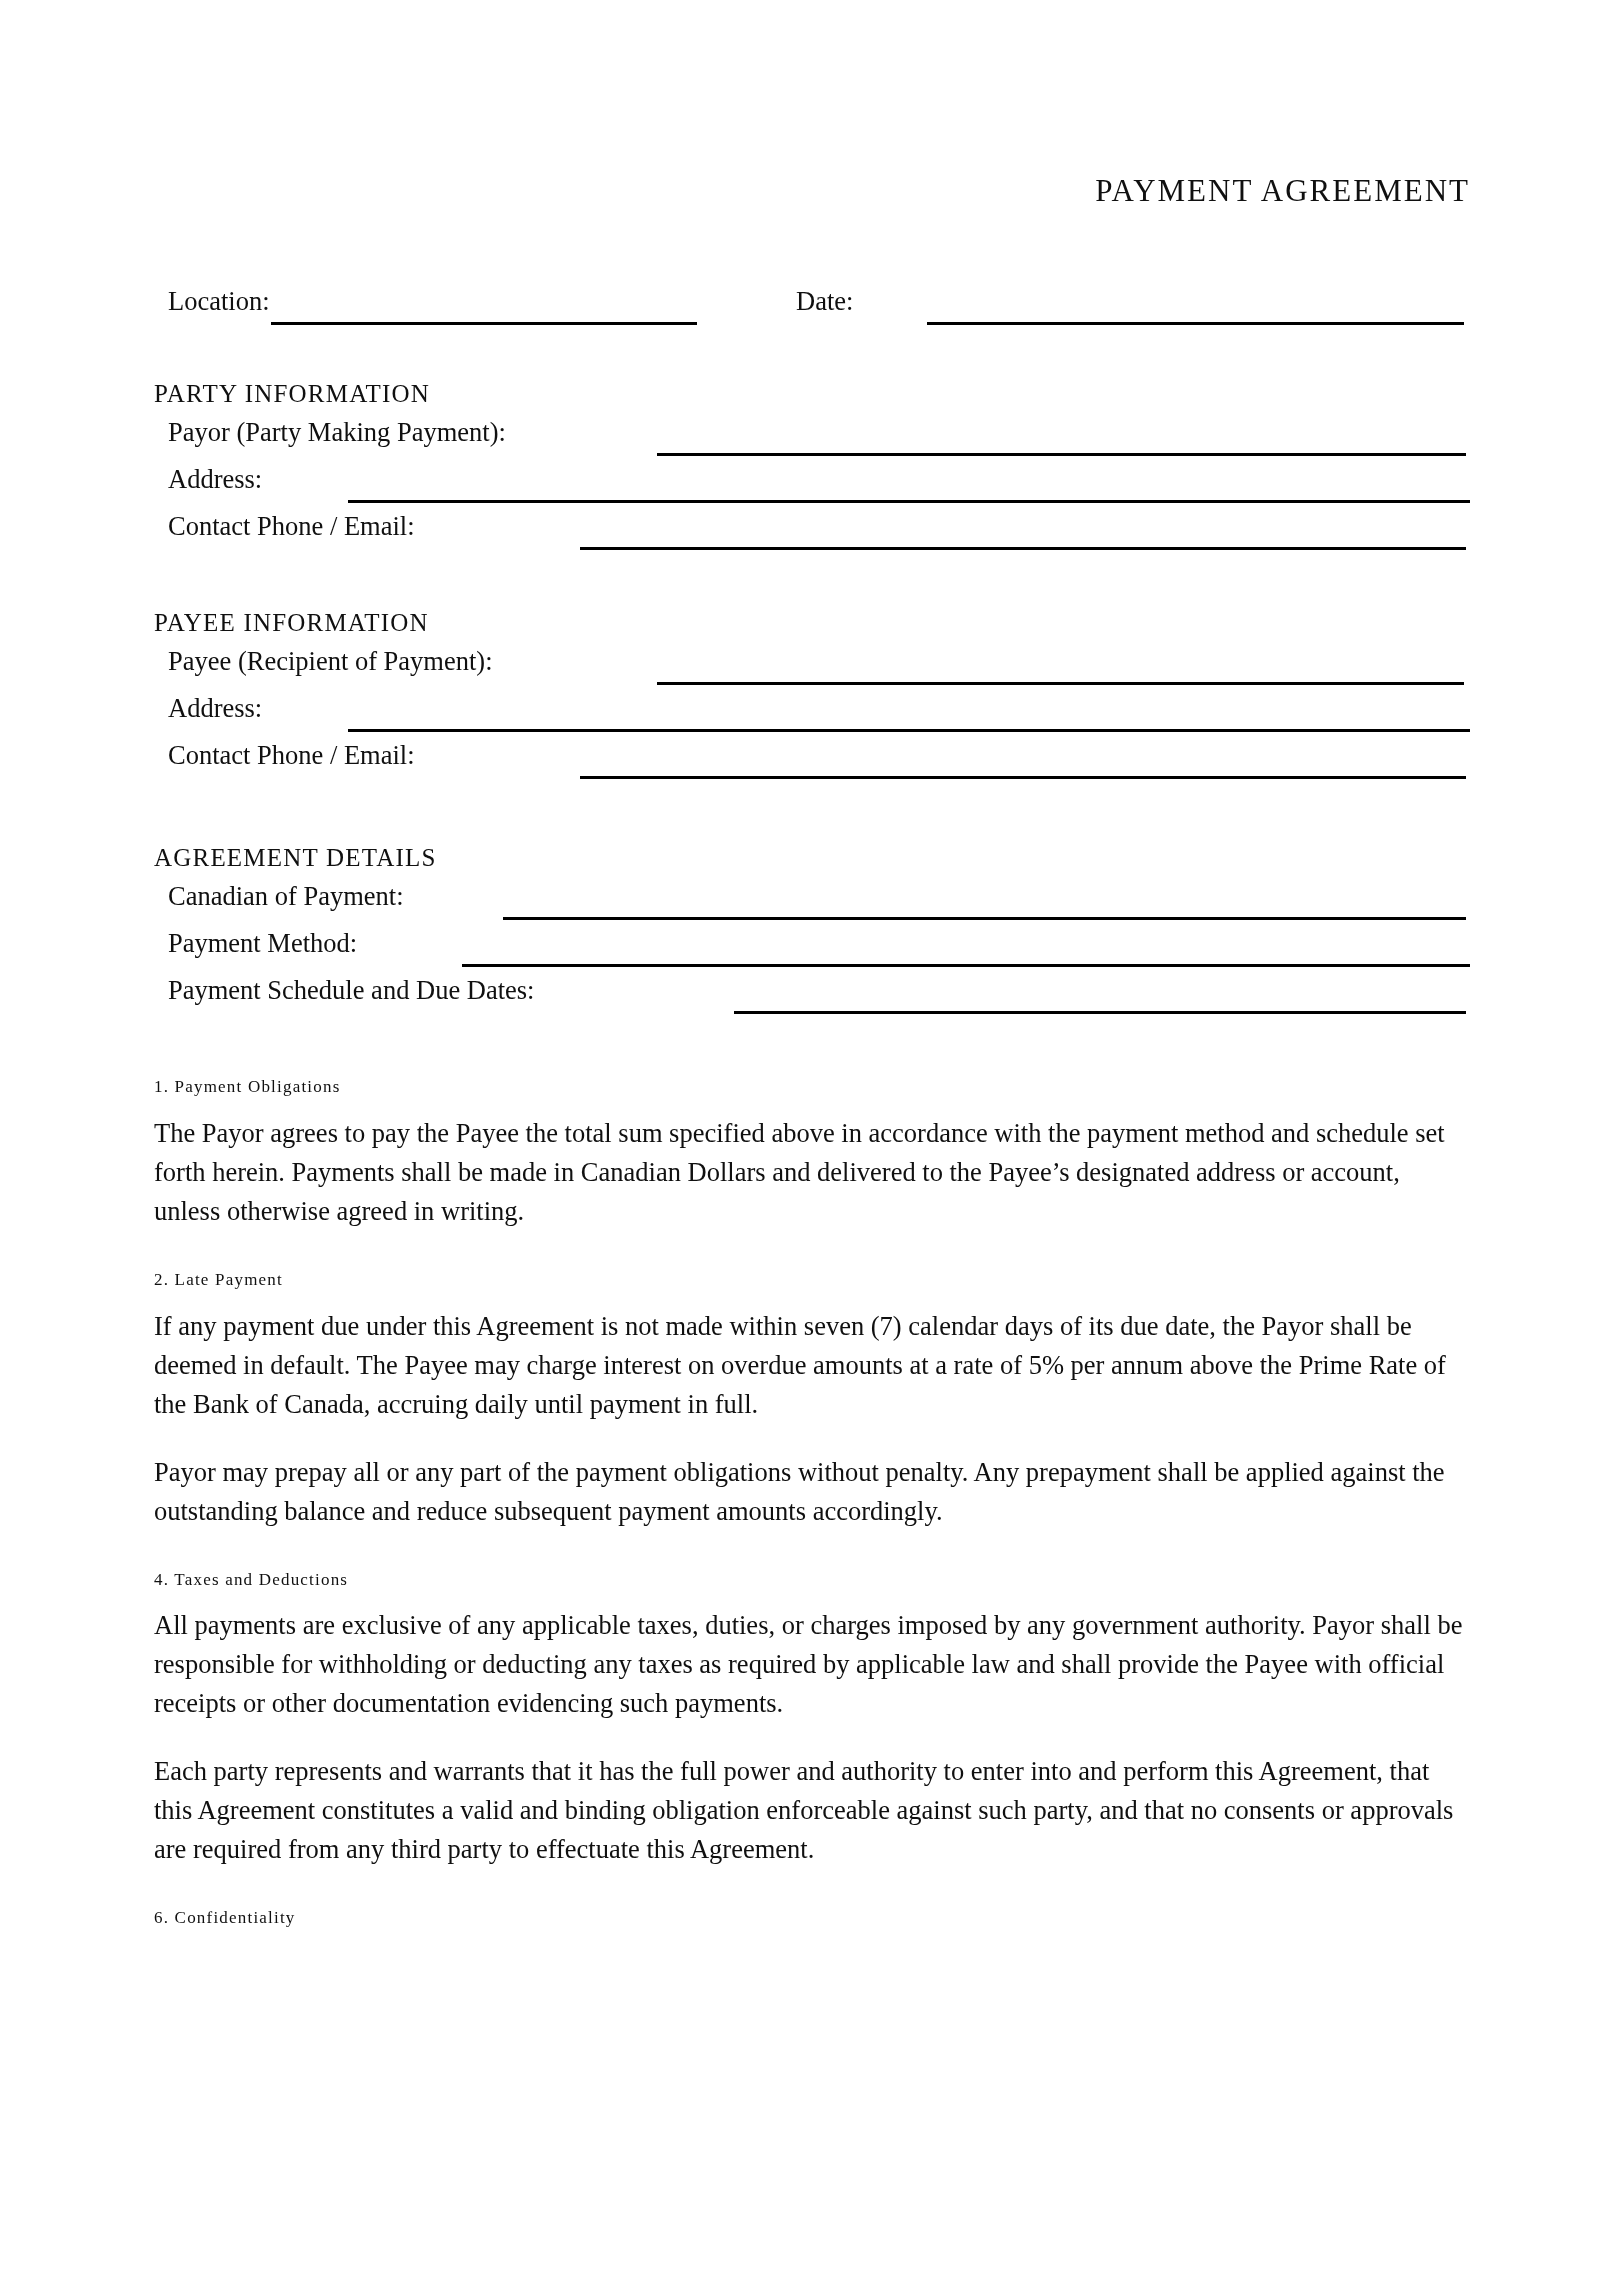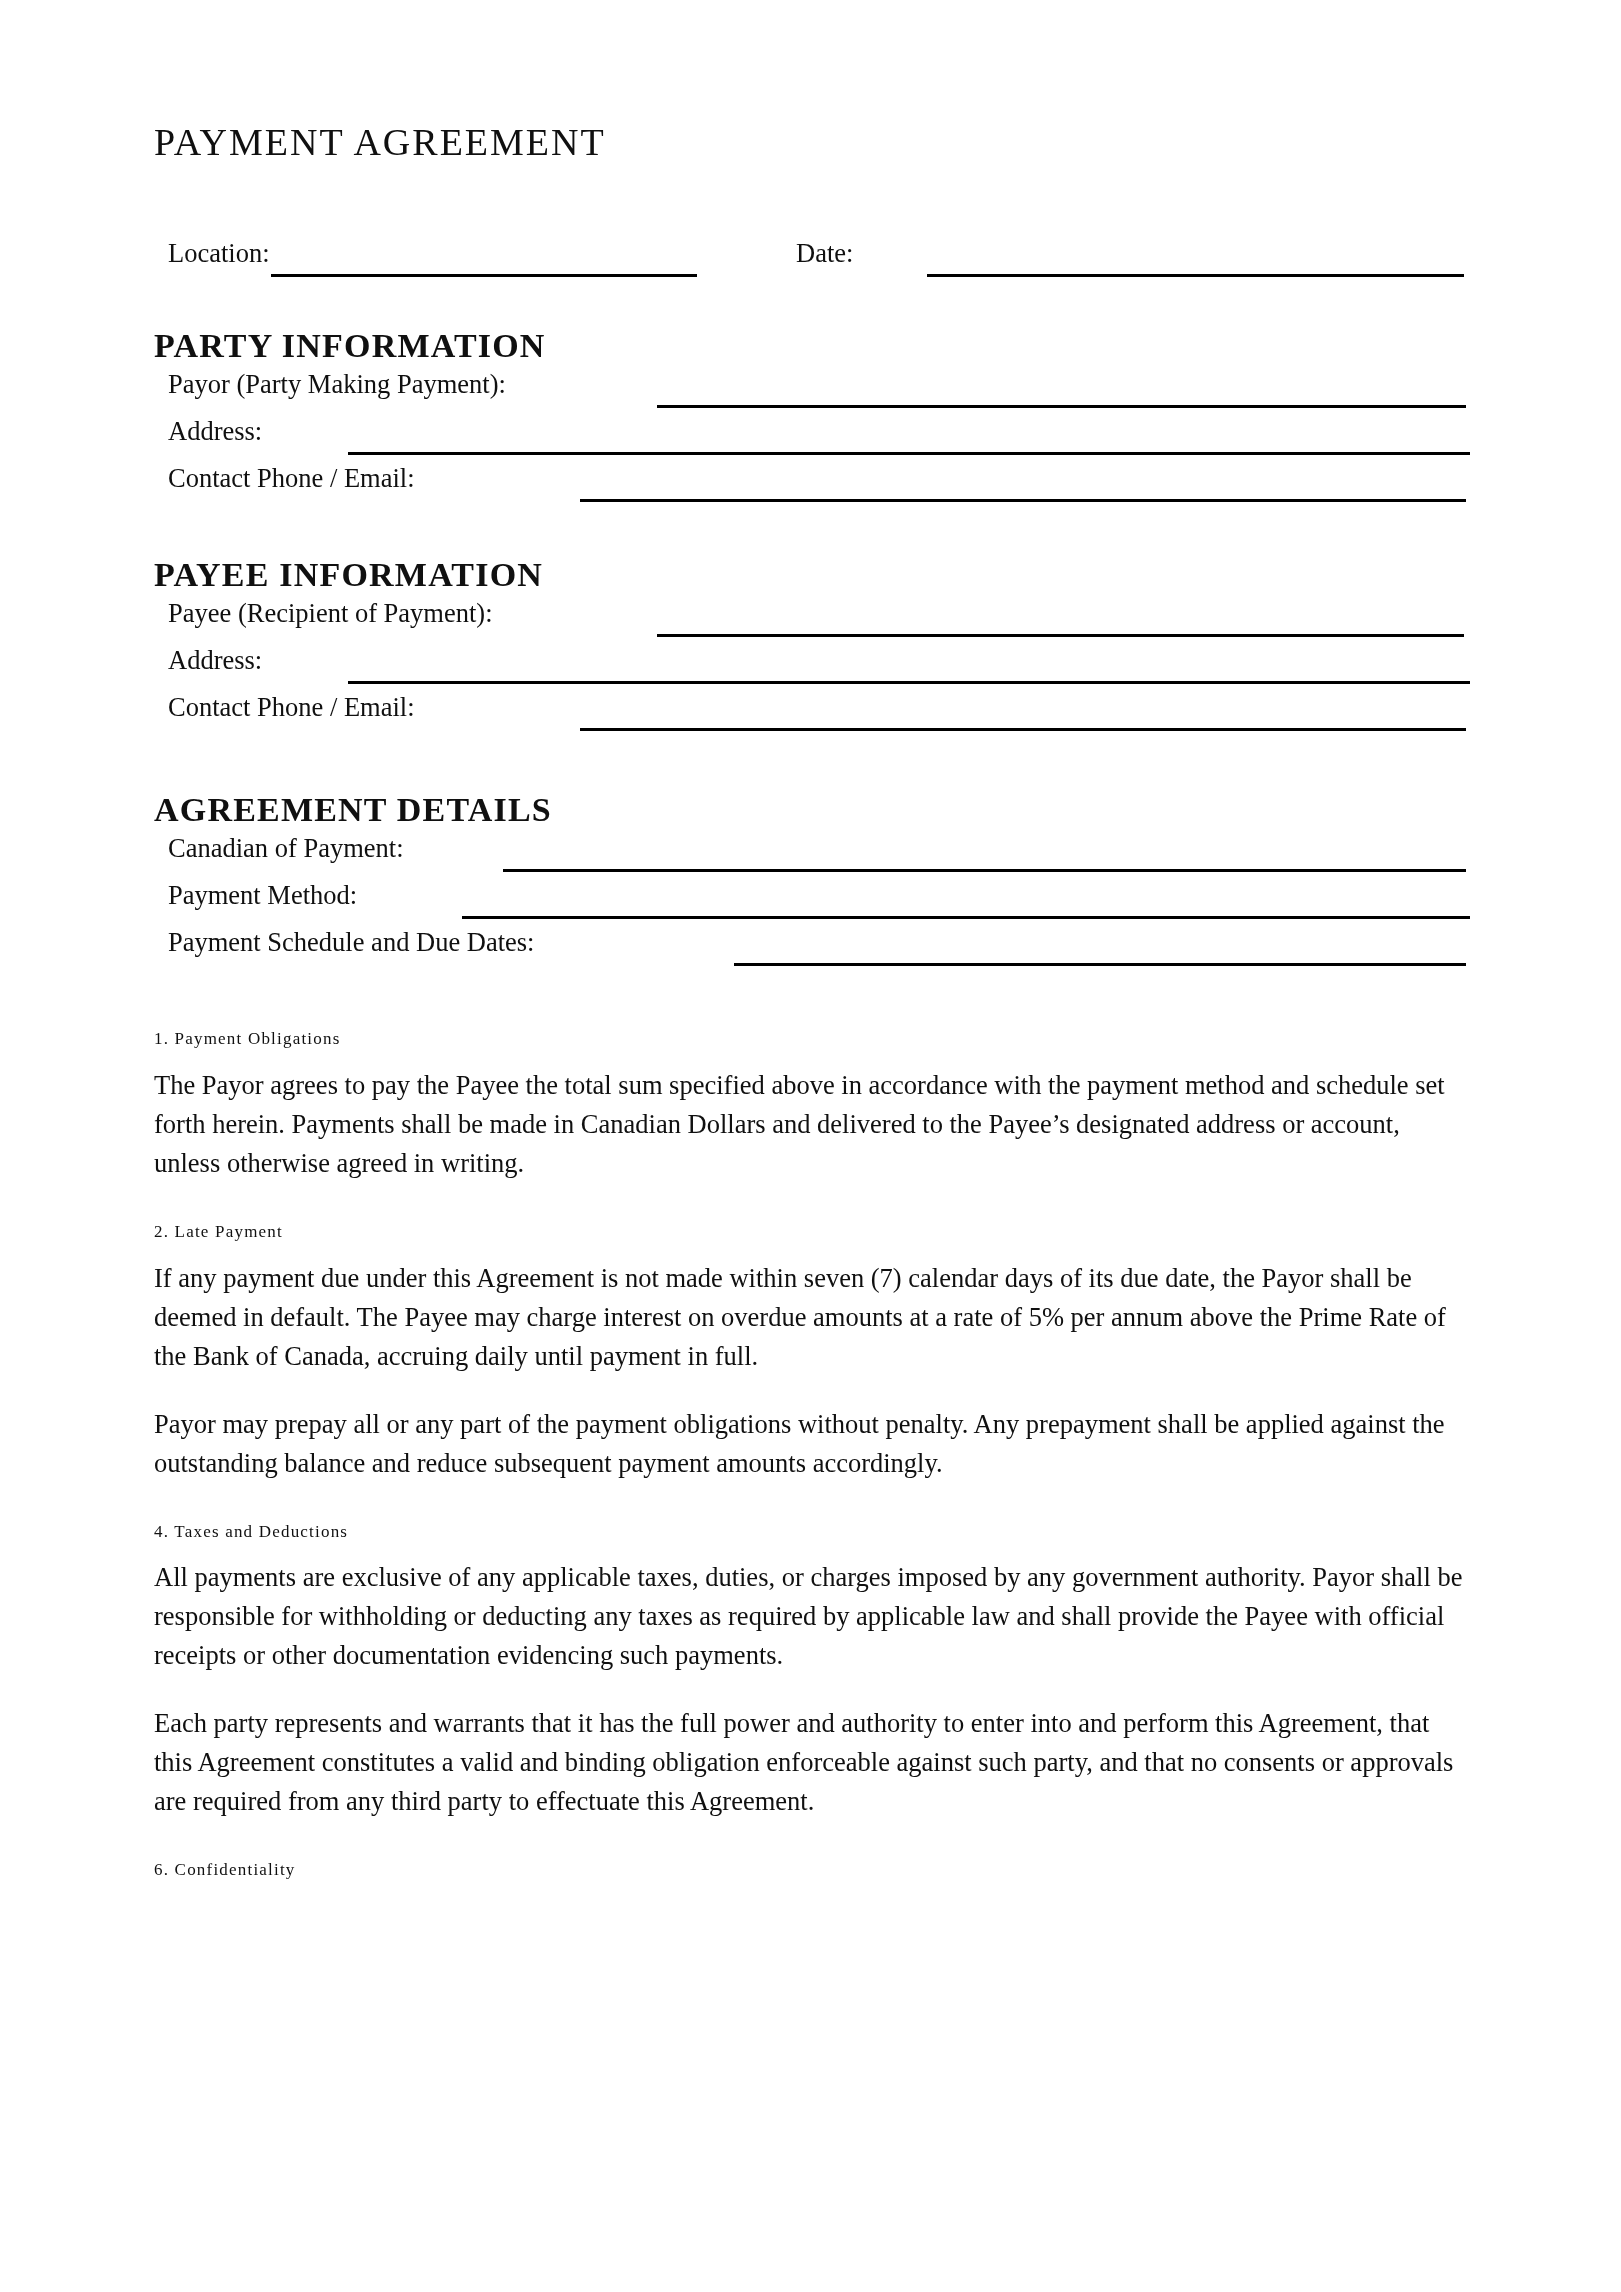"PAYMENT AGREEMENT" .title { font-size: 38px -> 31px; margin-top: none -> 48px; text-align: left -> right }
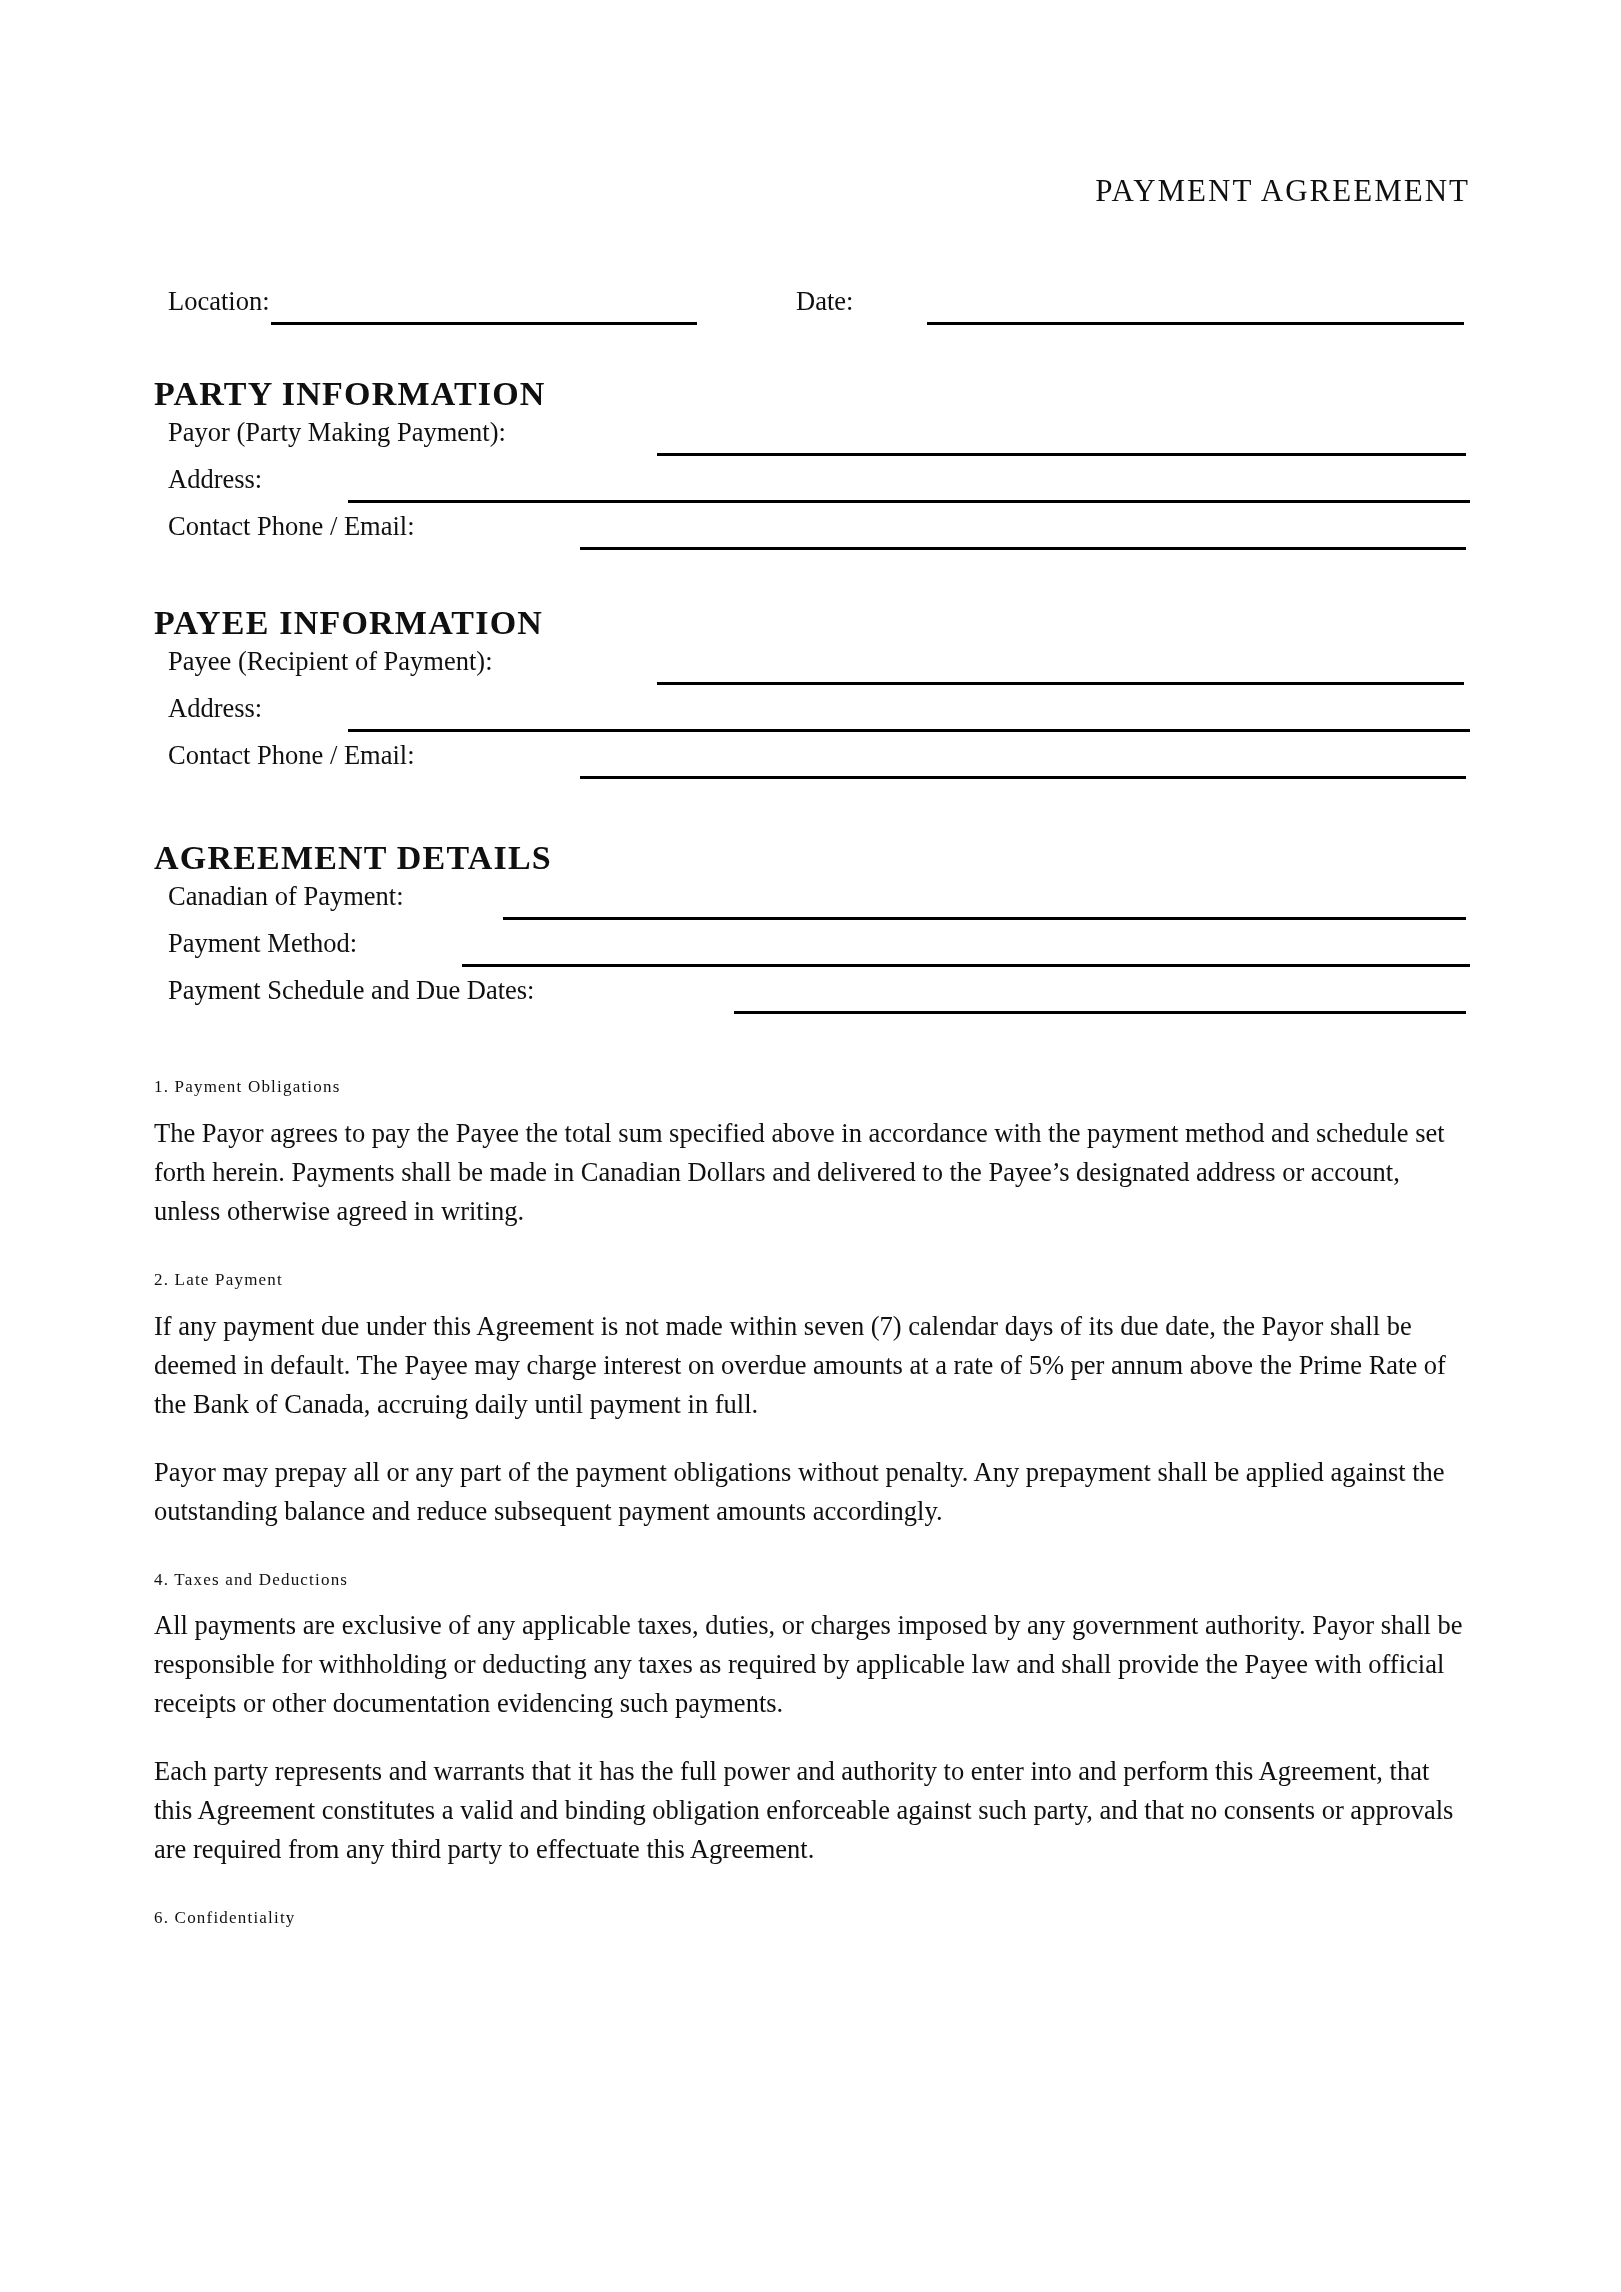"PARTY INFORMATION" .sec-heading { font-size: 34px -> 25px; font-weight: 700 -> 400 }
